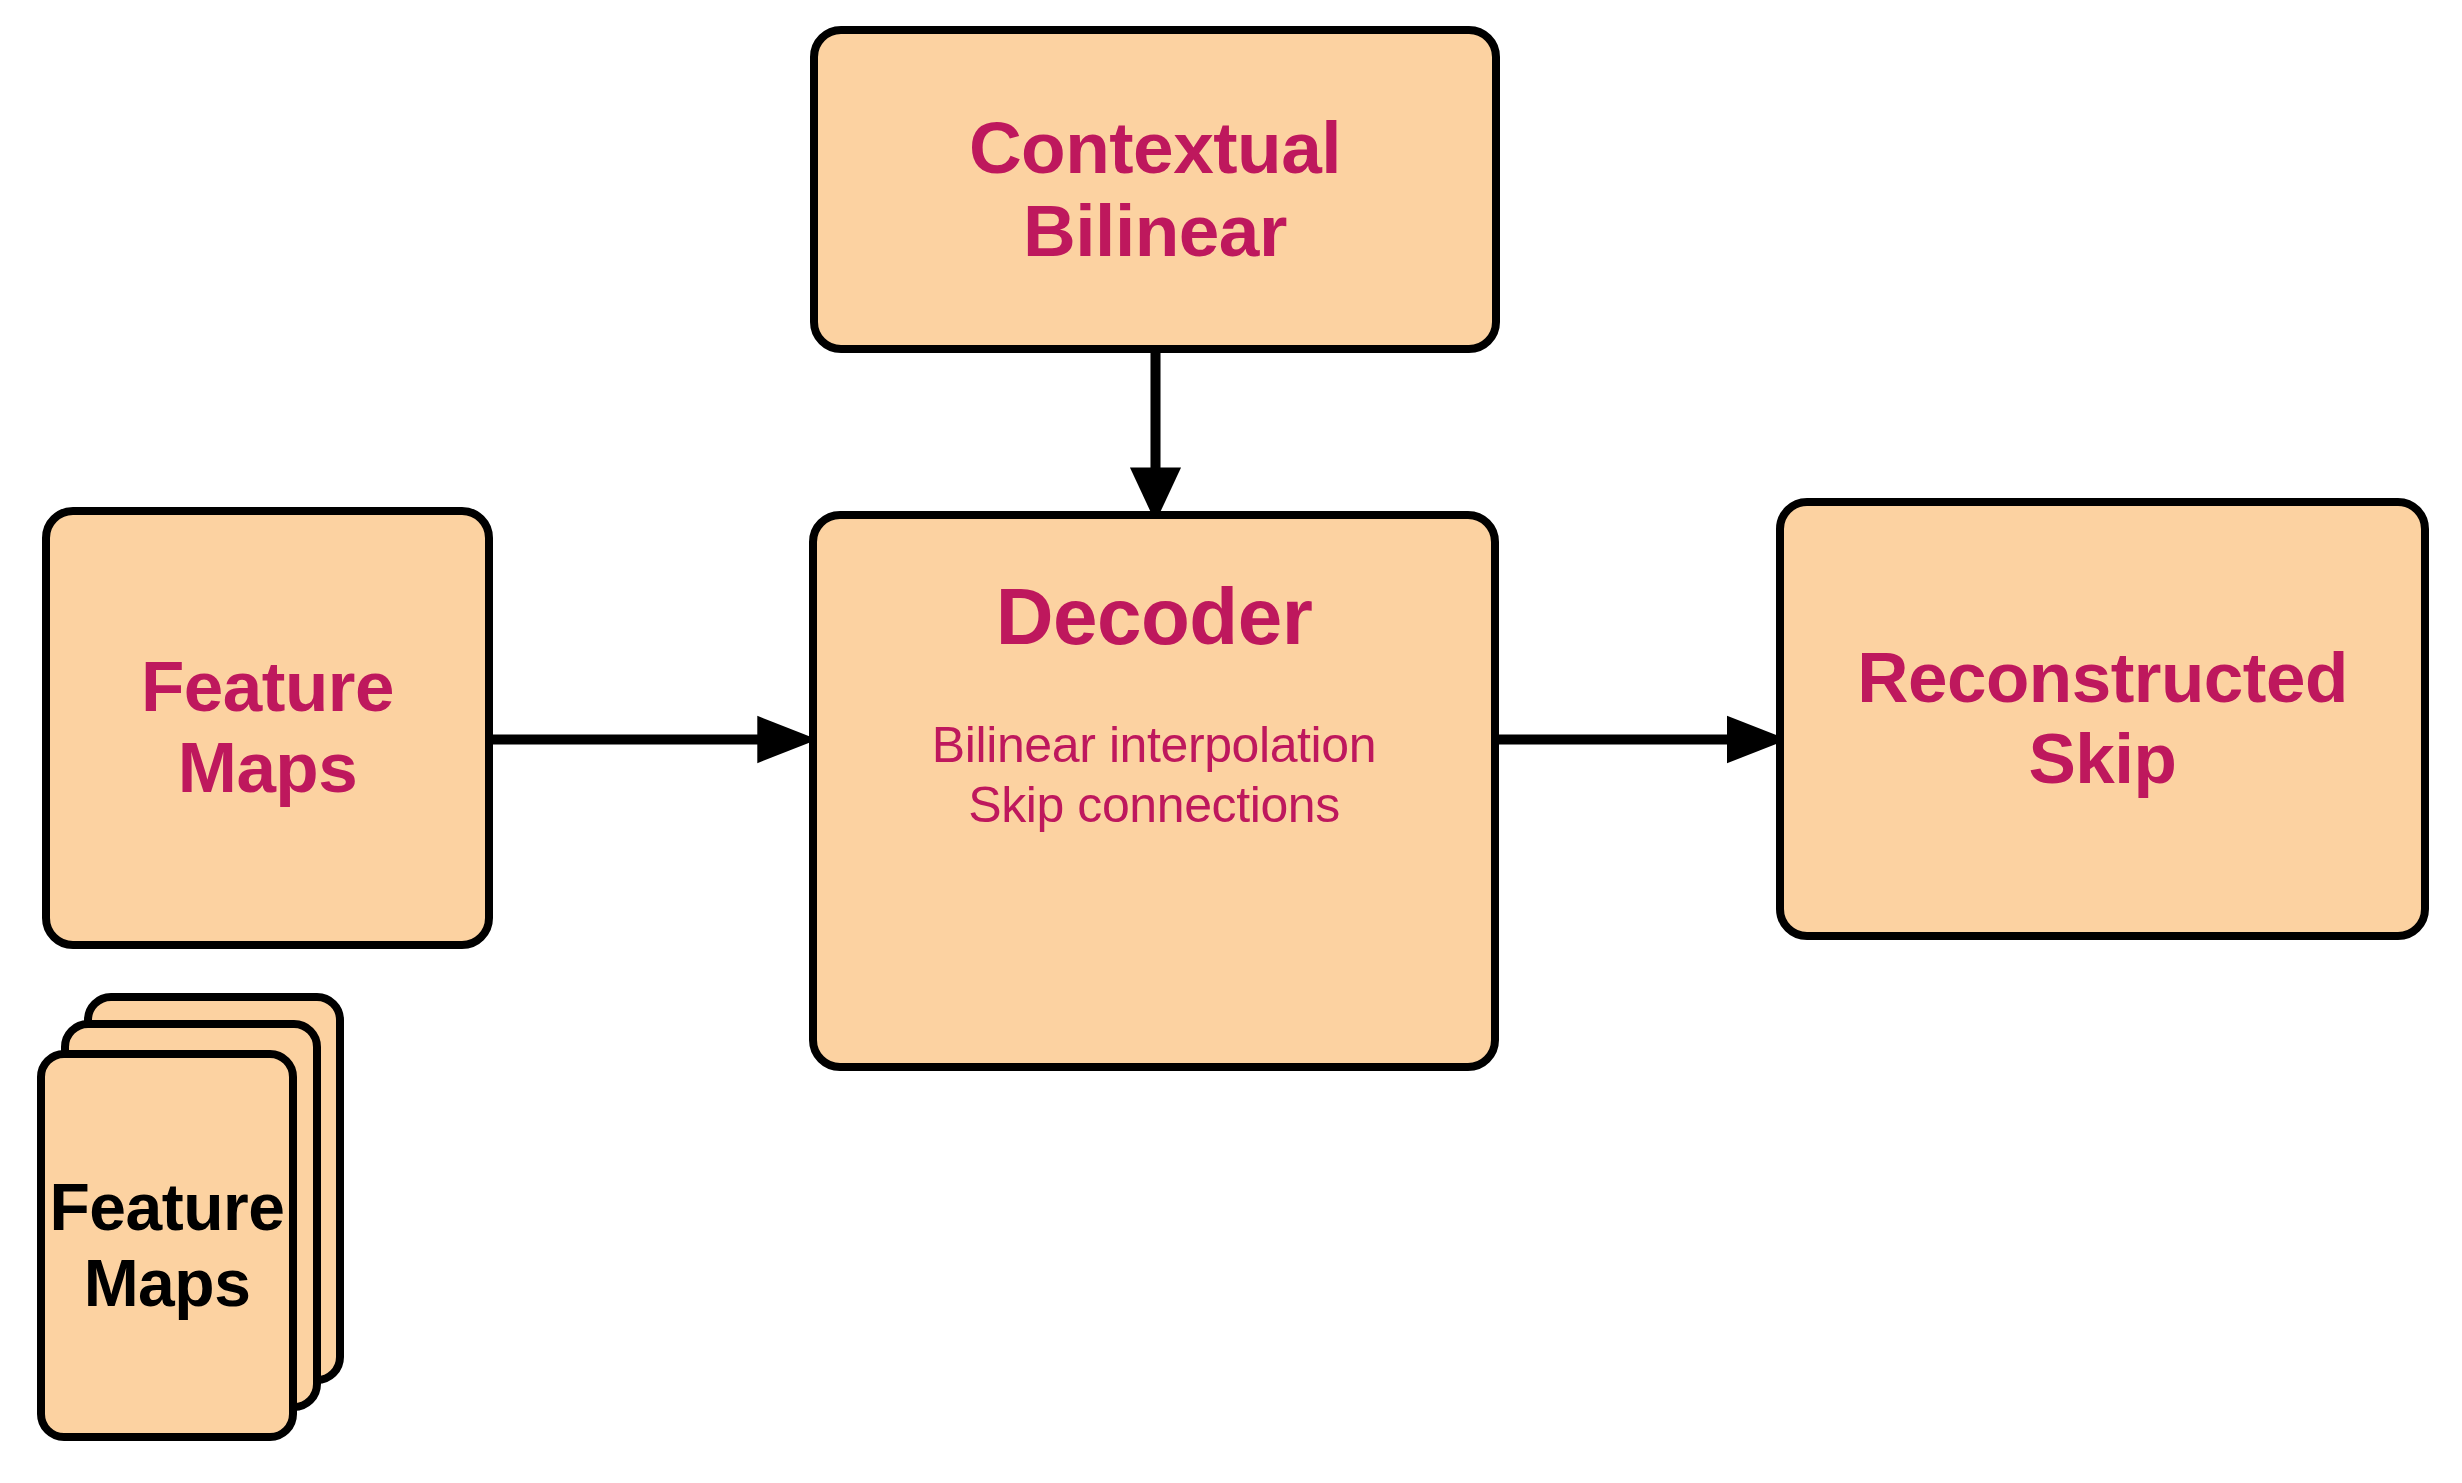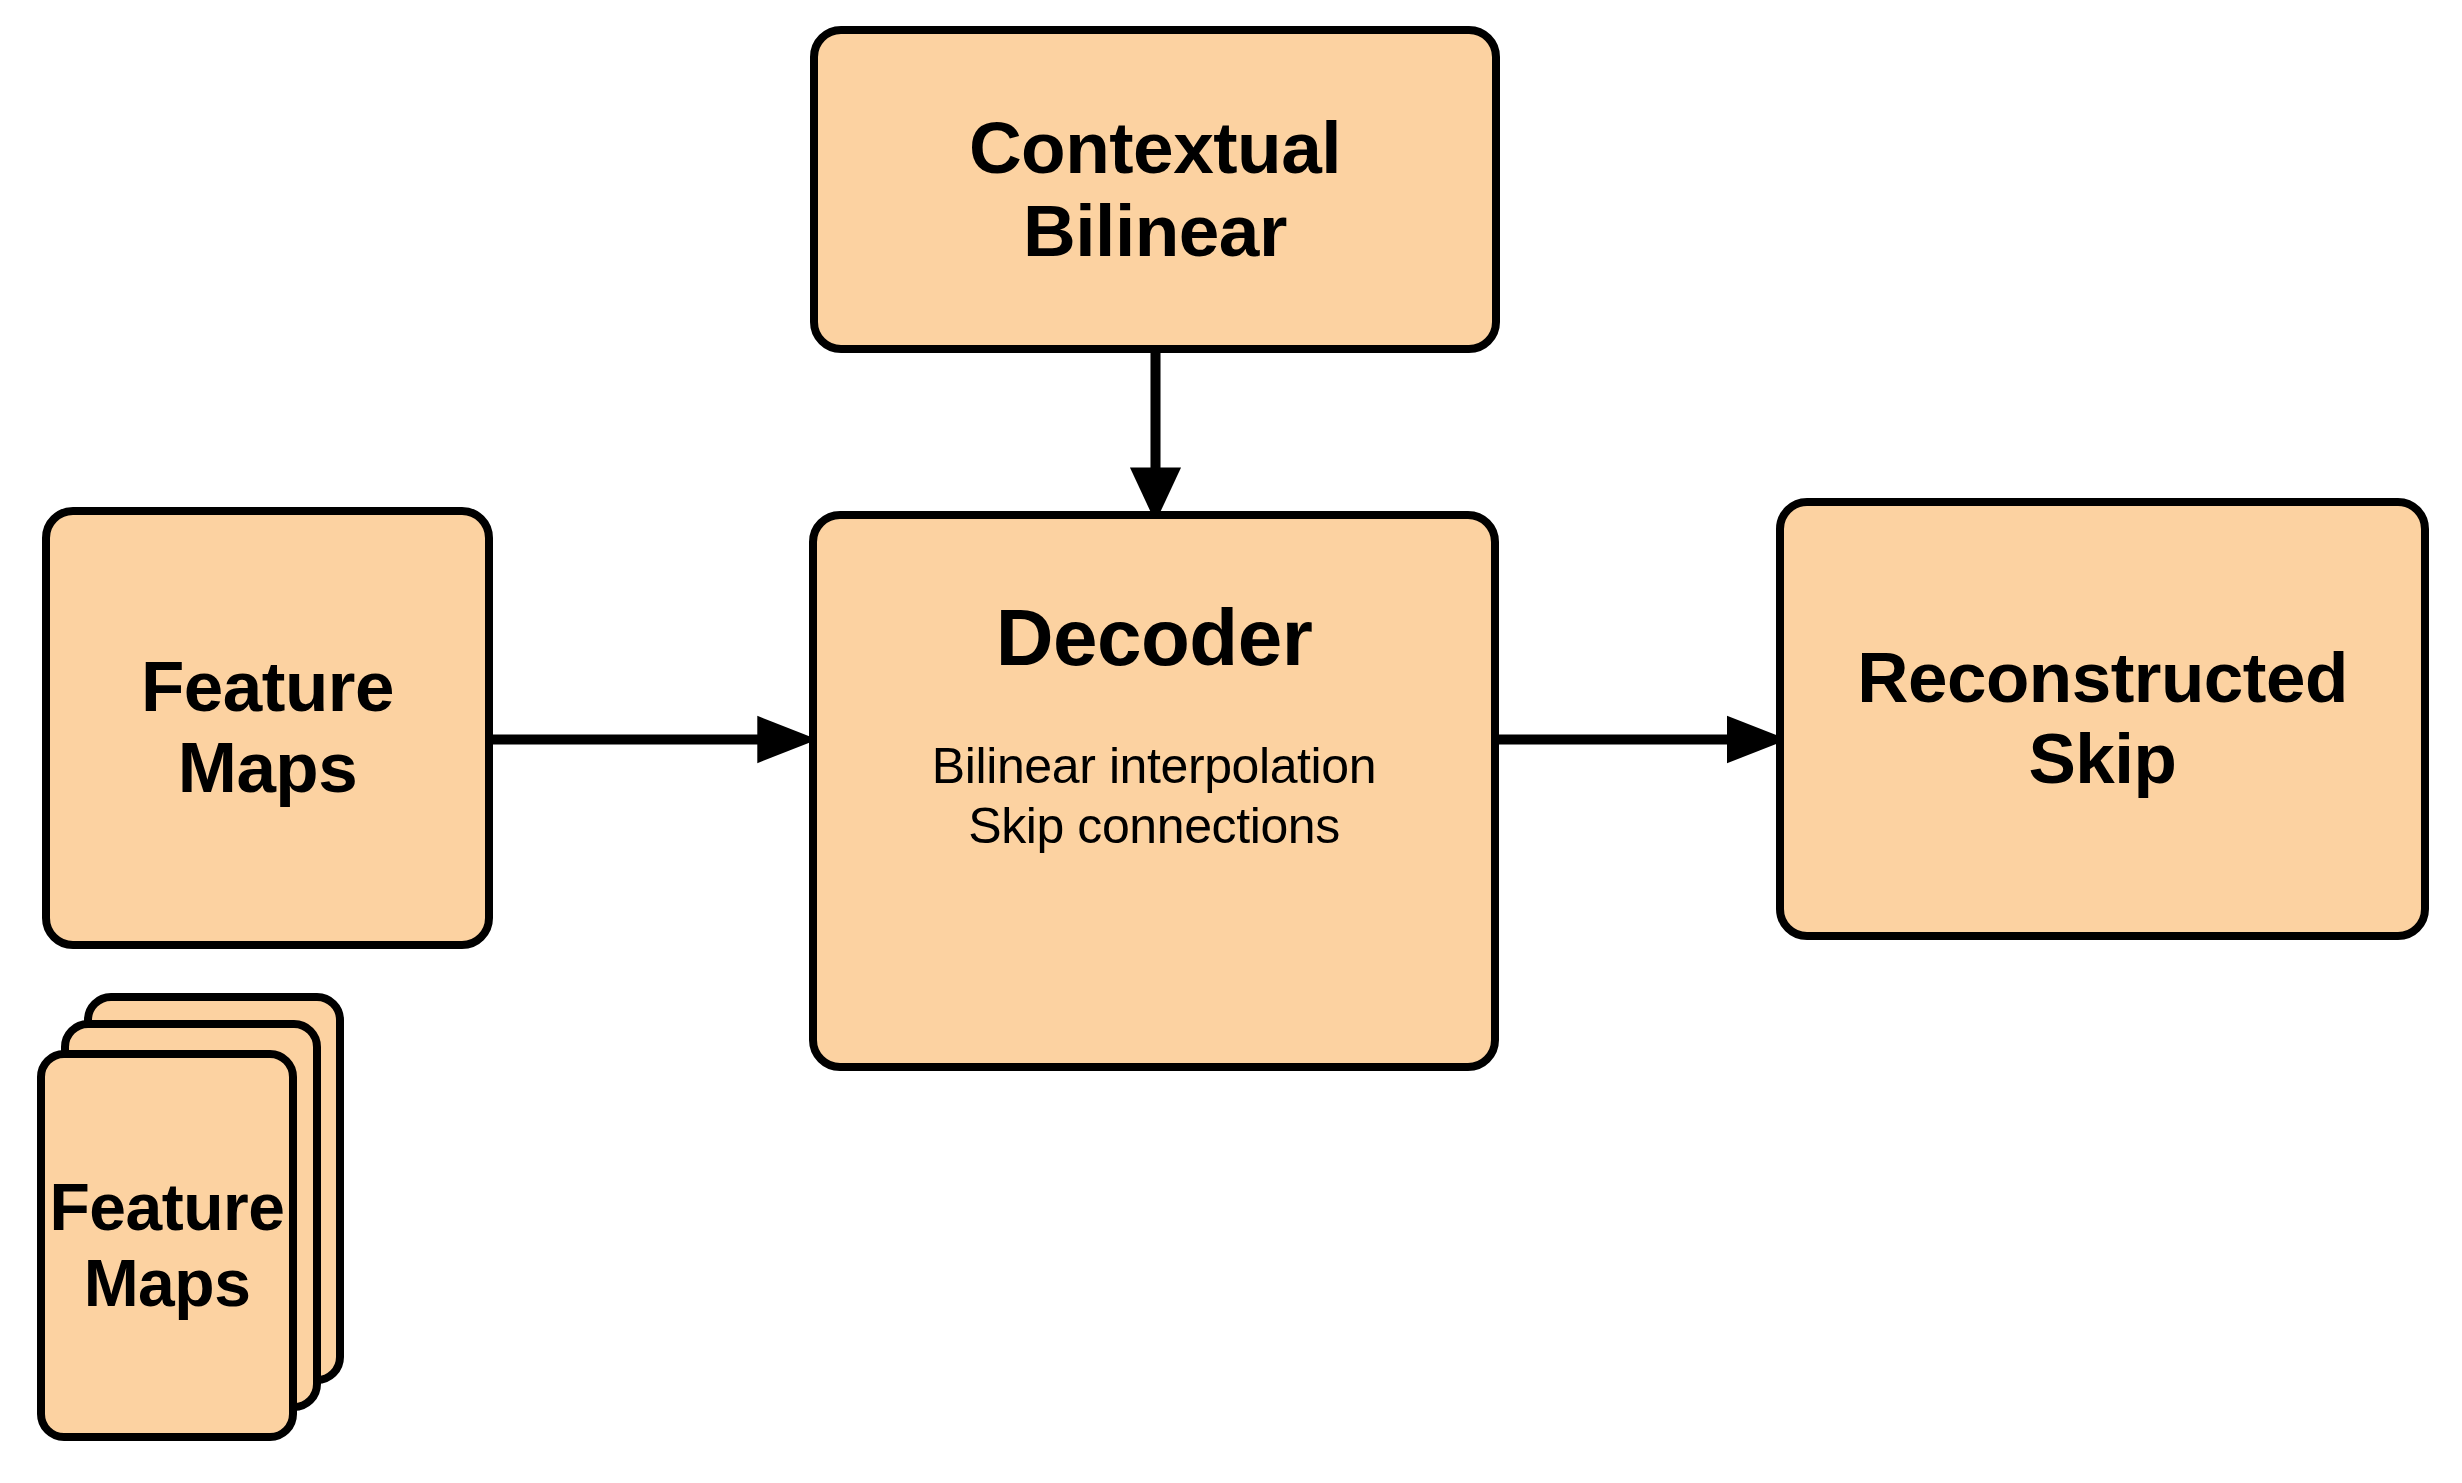"Contextual" .node { color: #000000 -> #be185d }
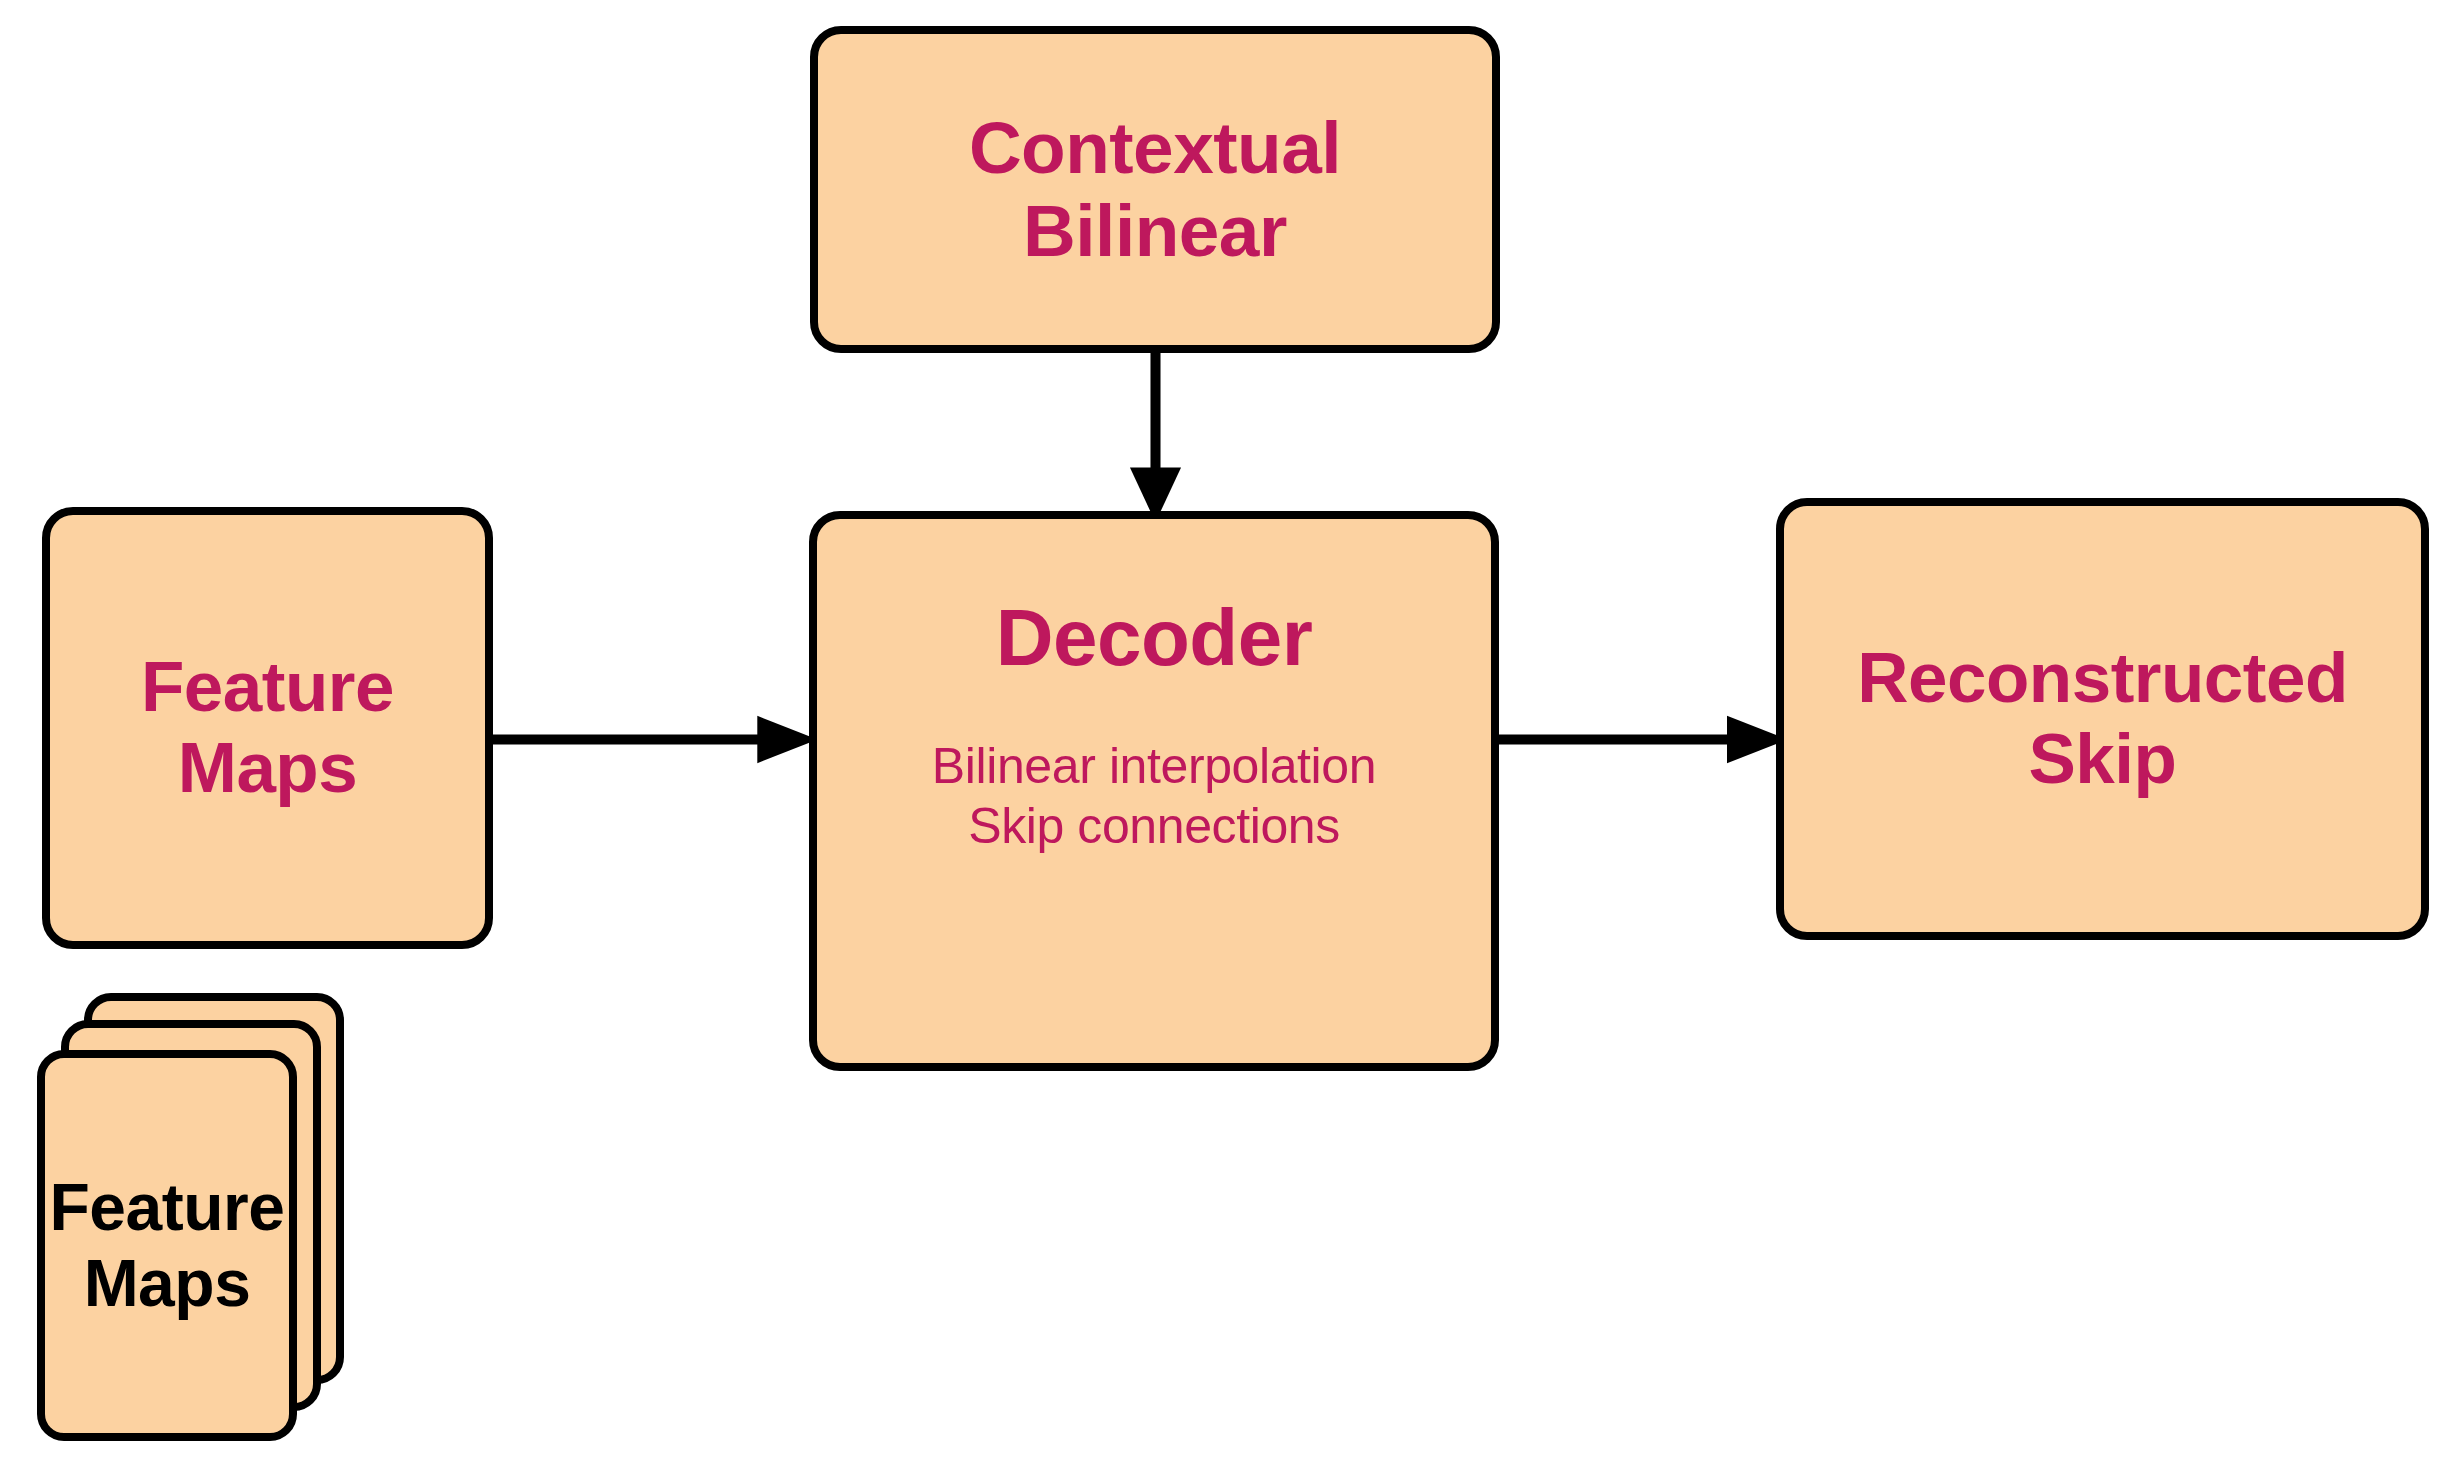"Decoder" #node-decoder { padding-top: 73px -> 52px }
